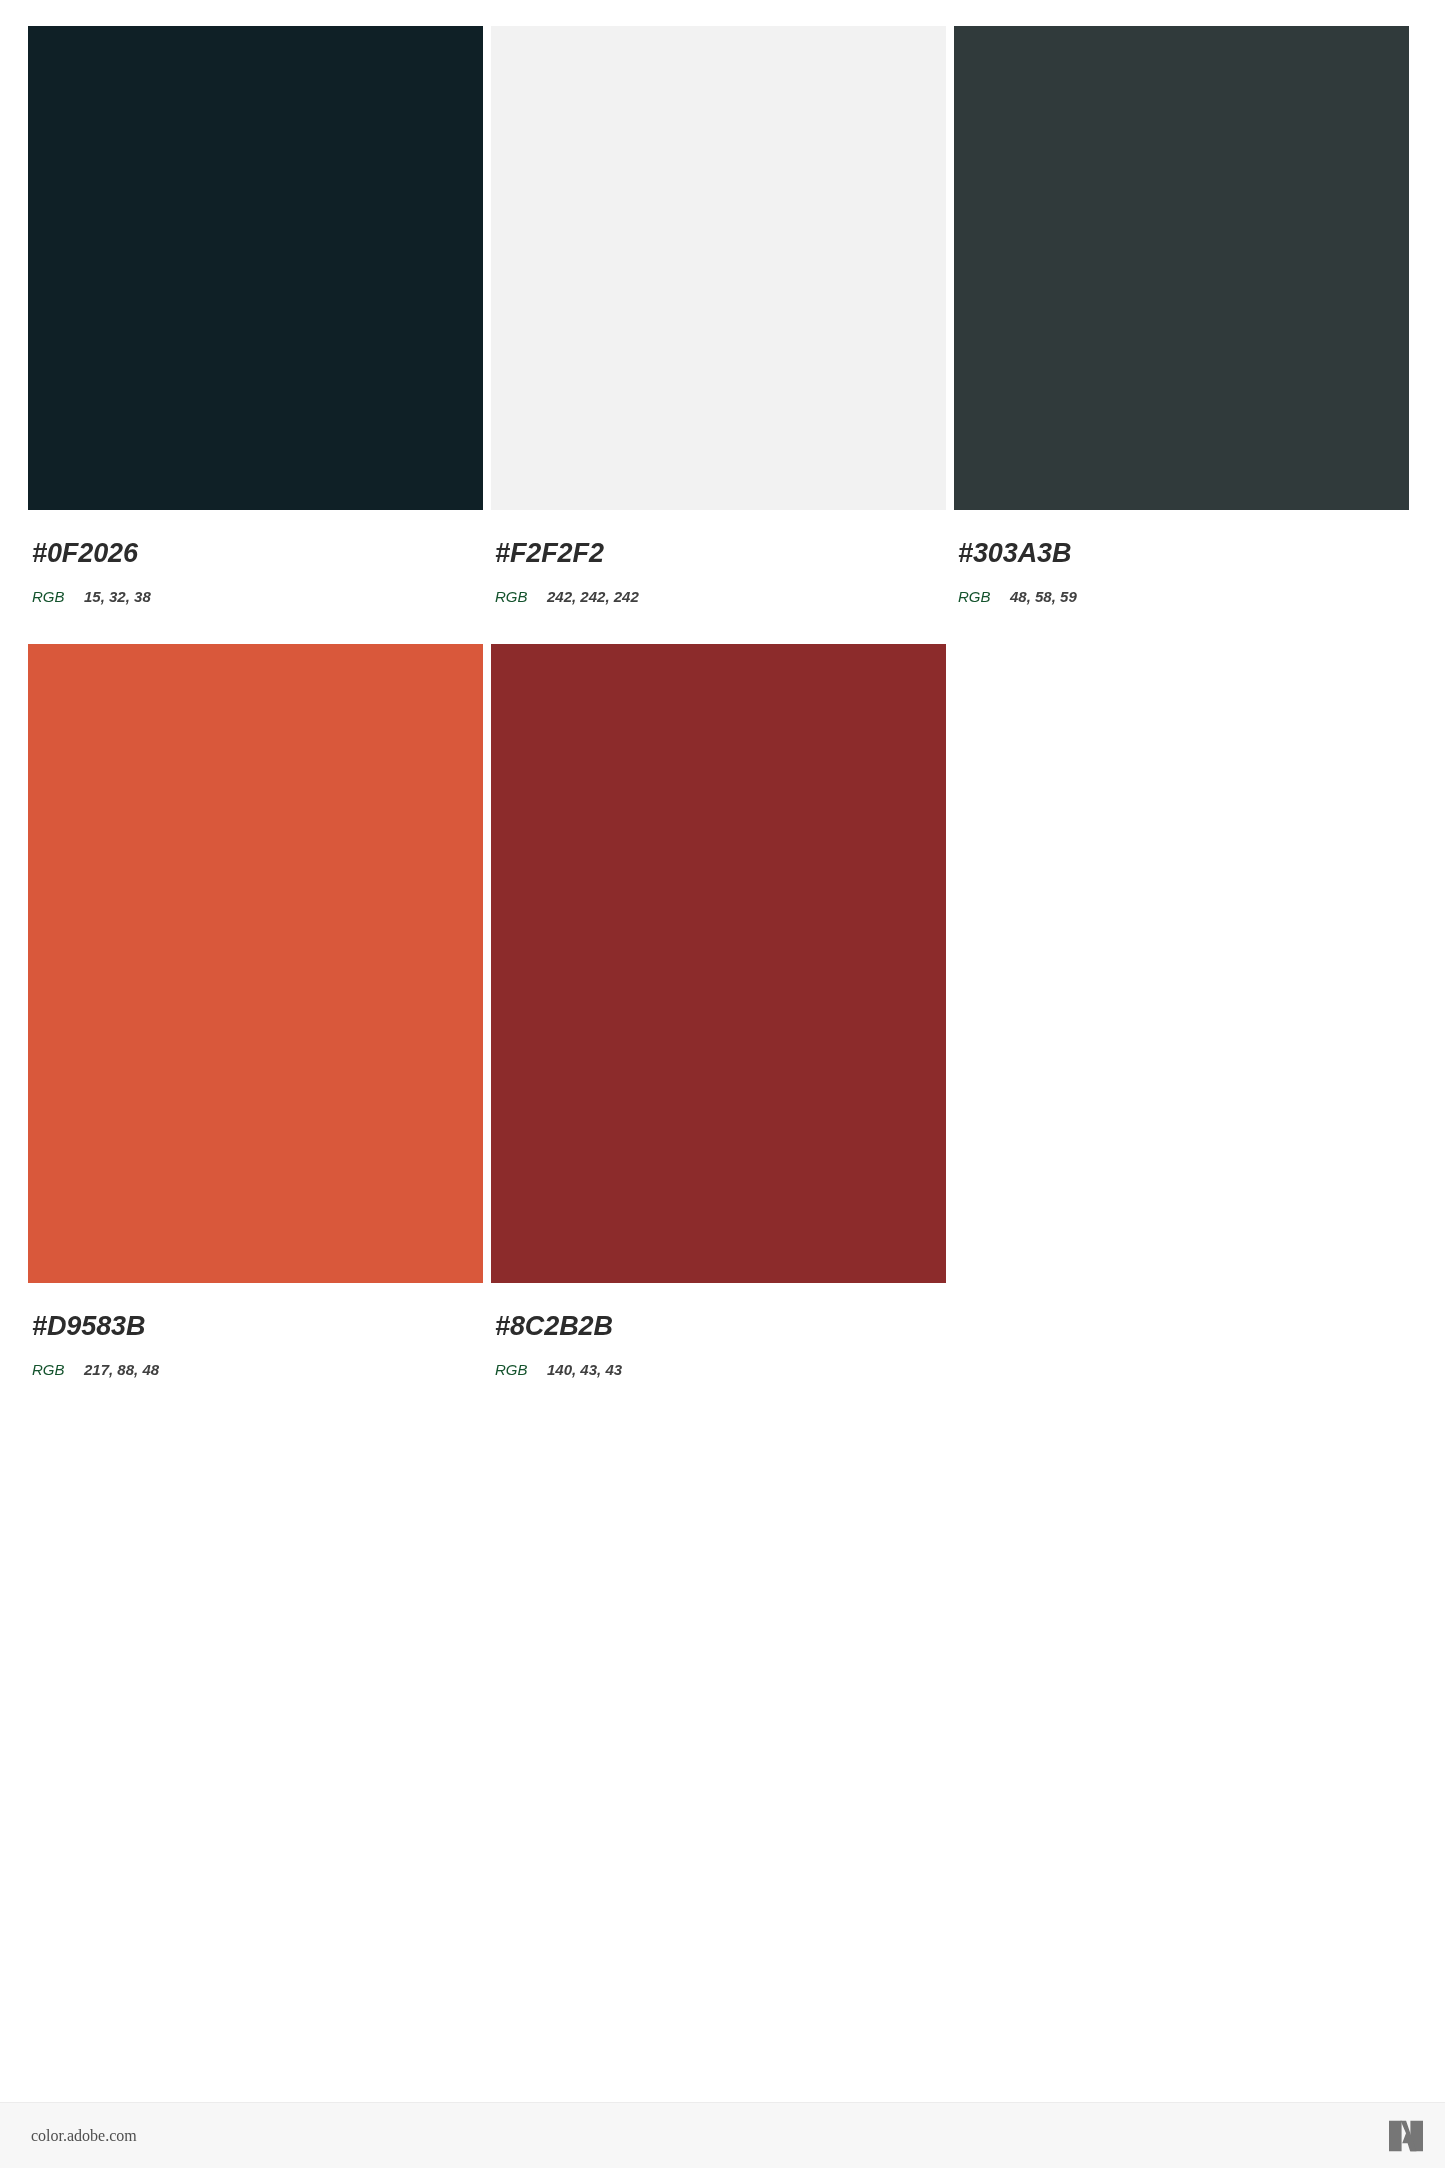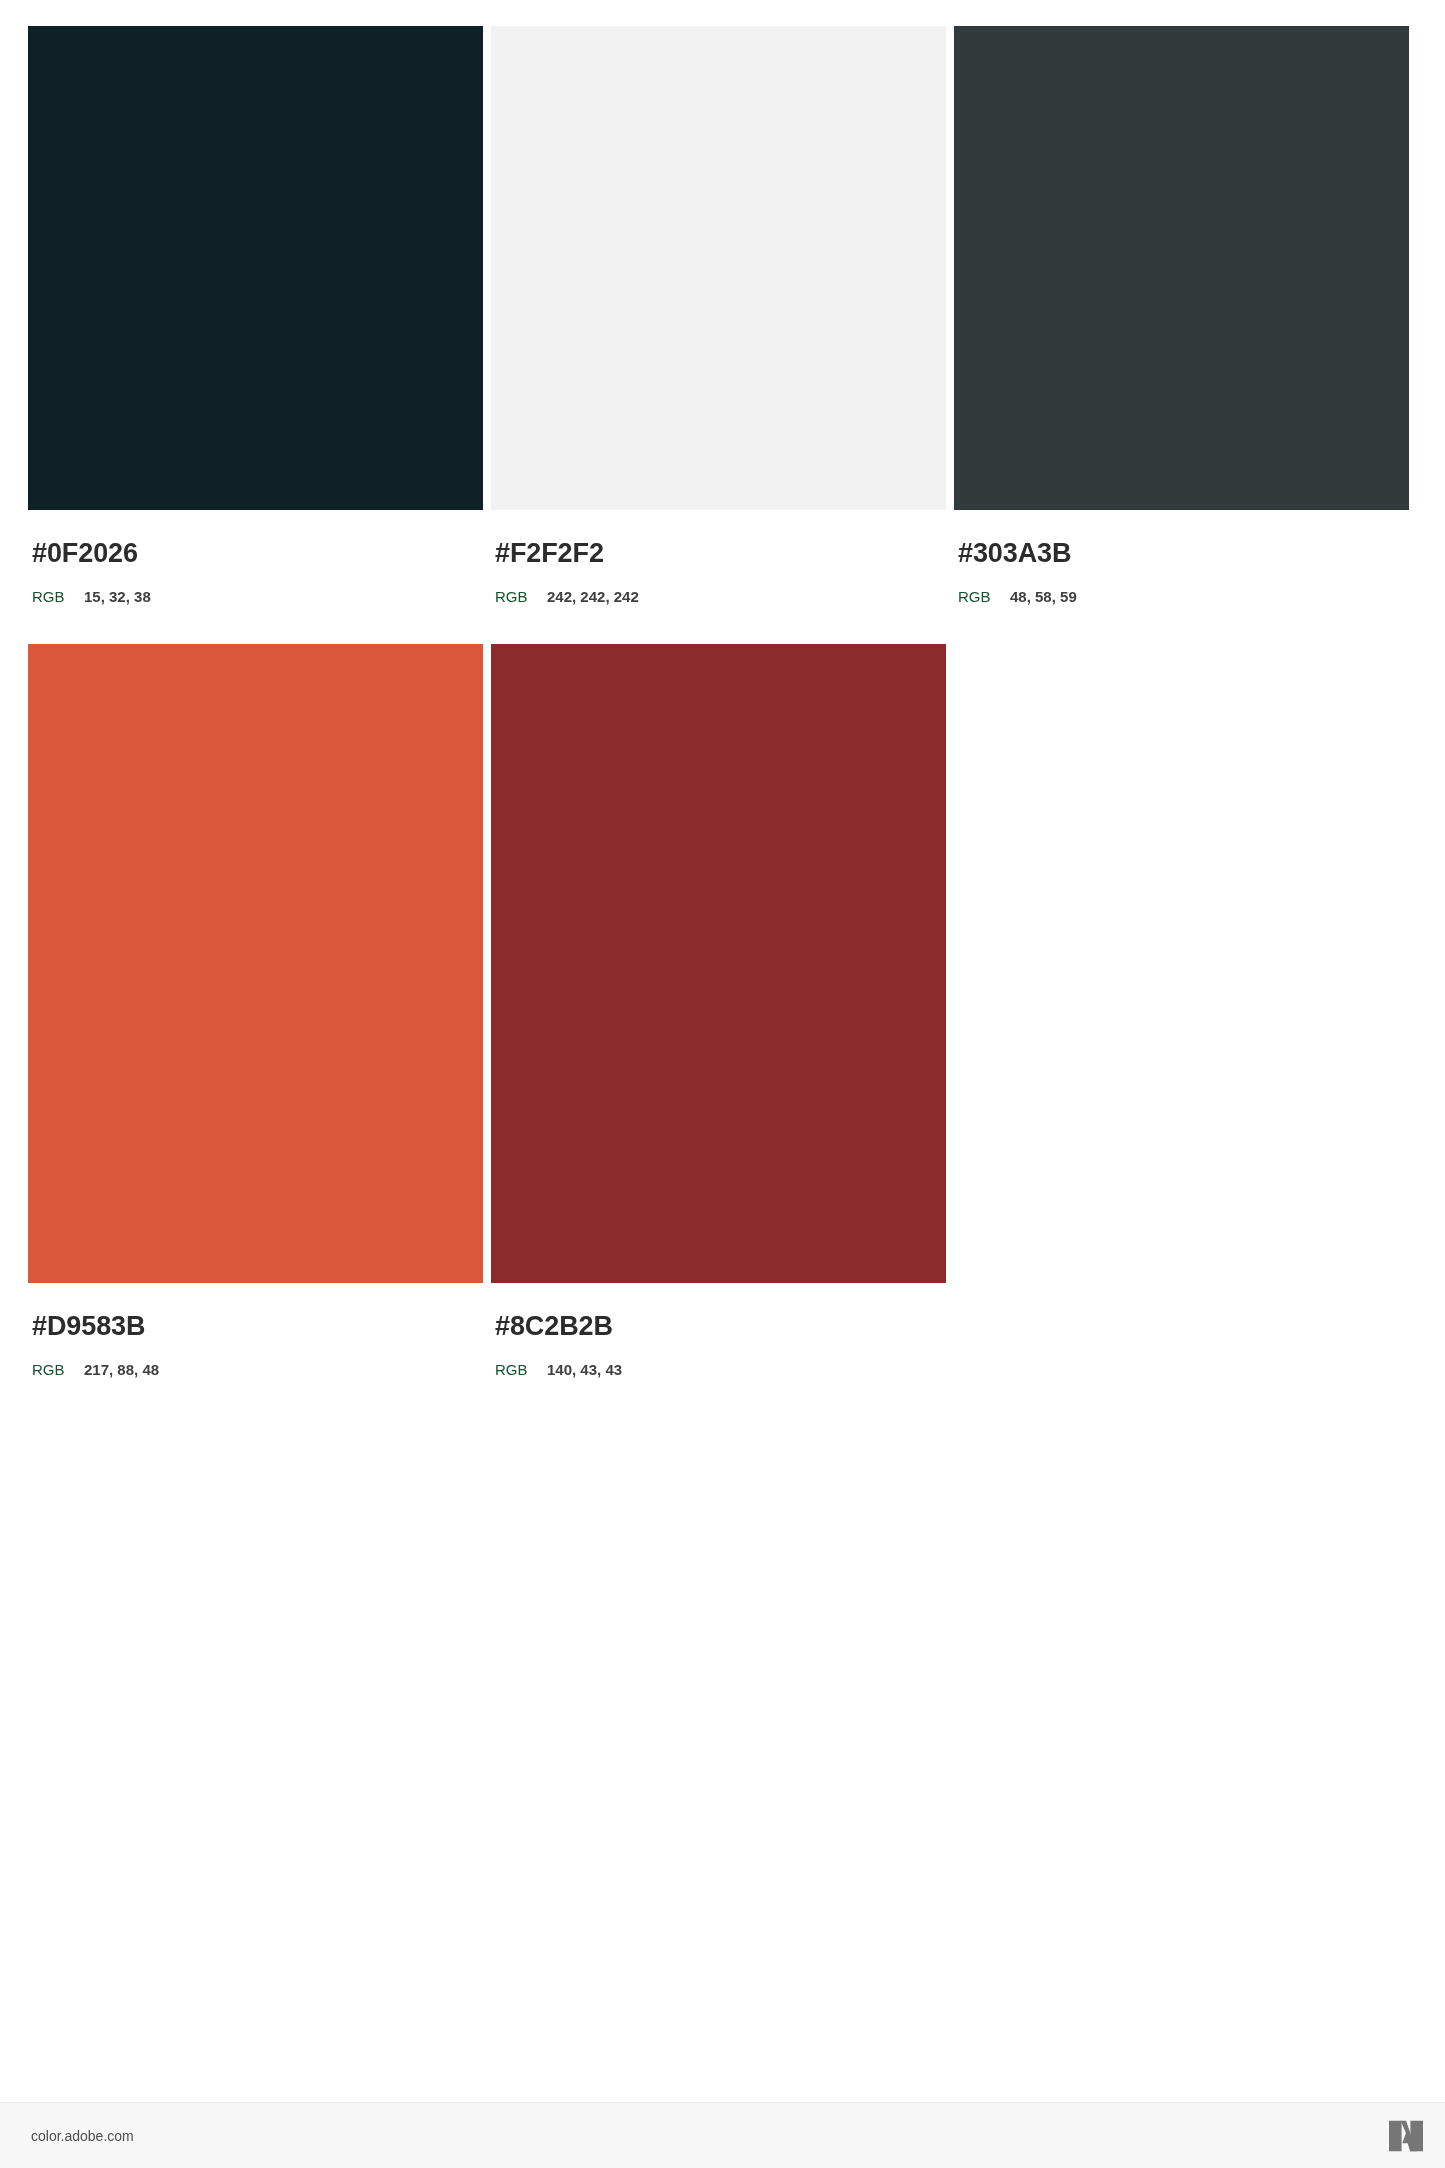"#0F2026" .swatch-info { font-style: none -> italic }
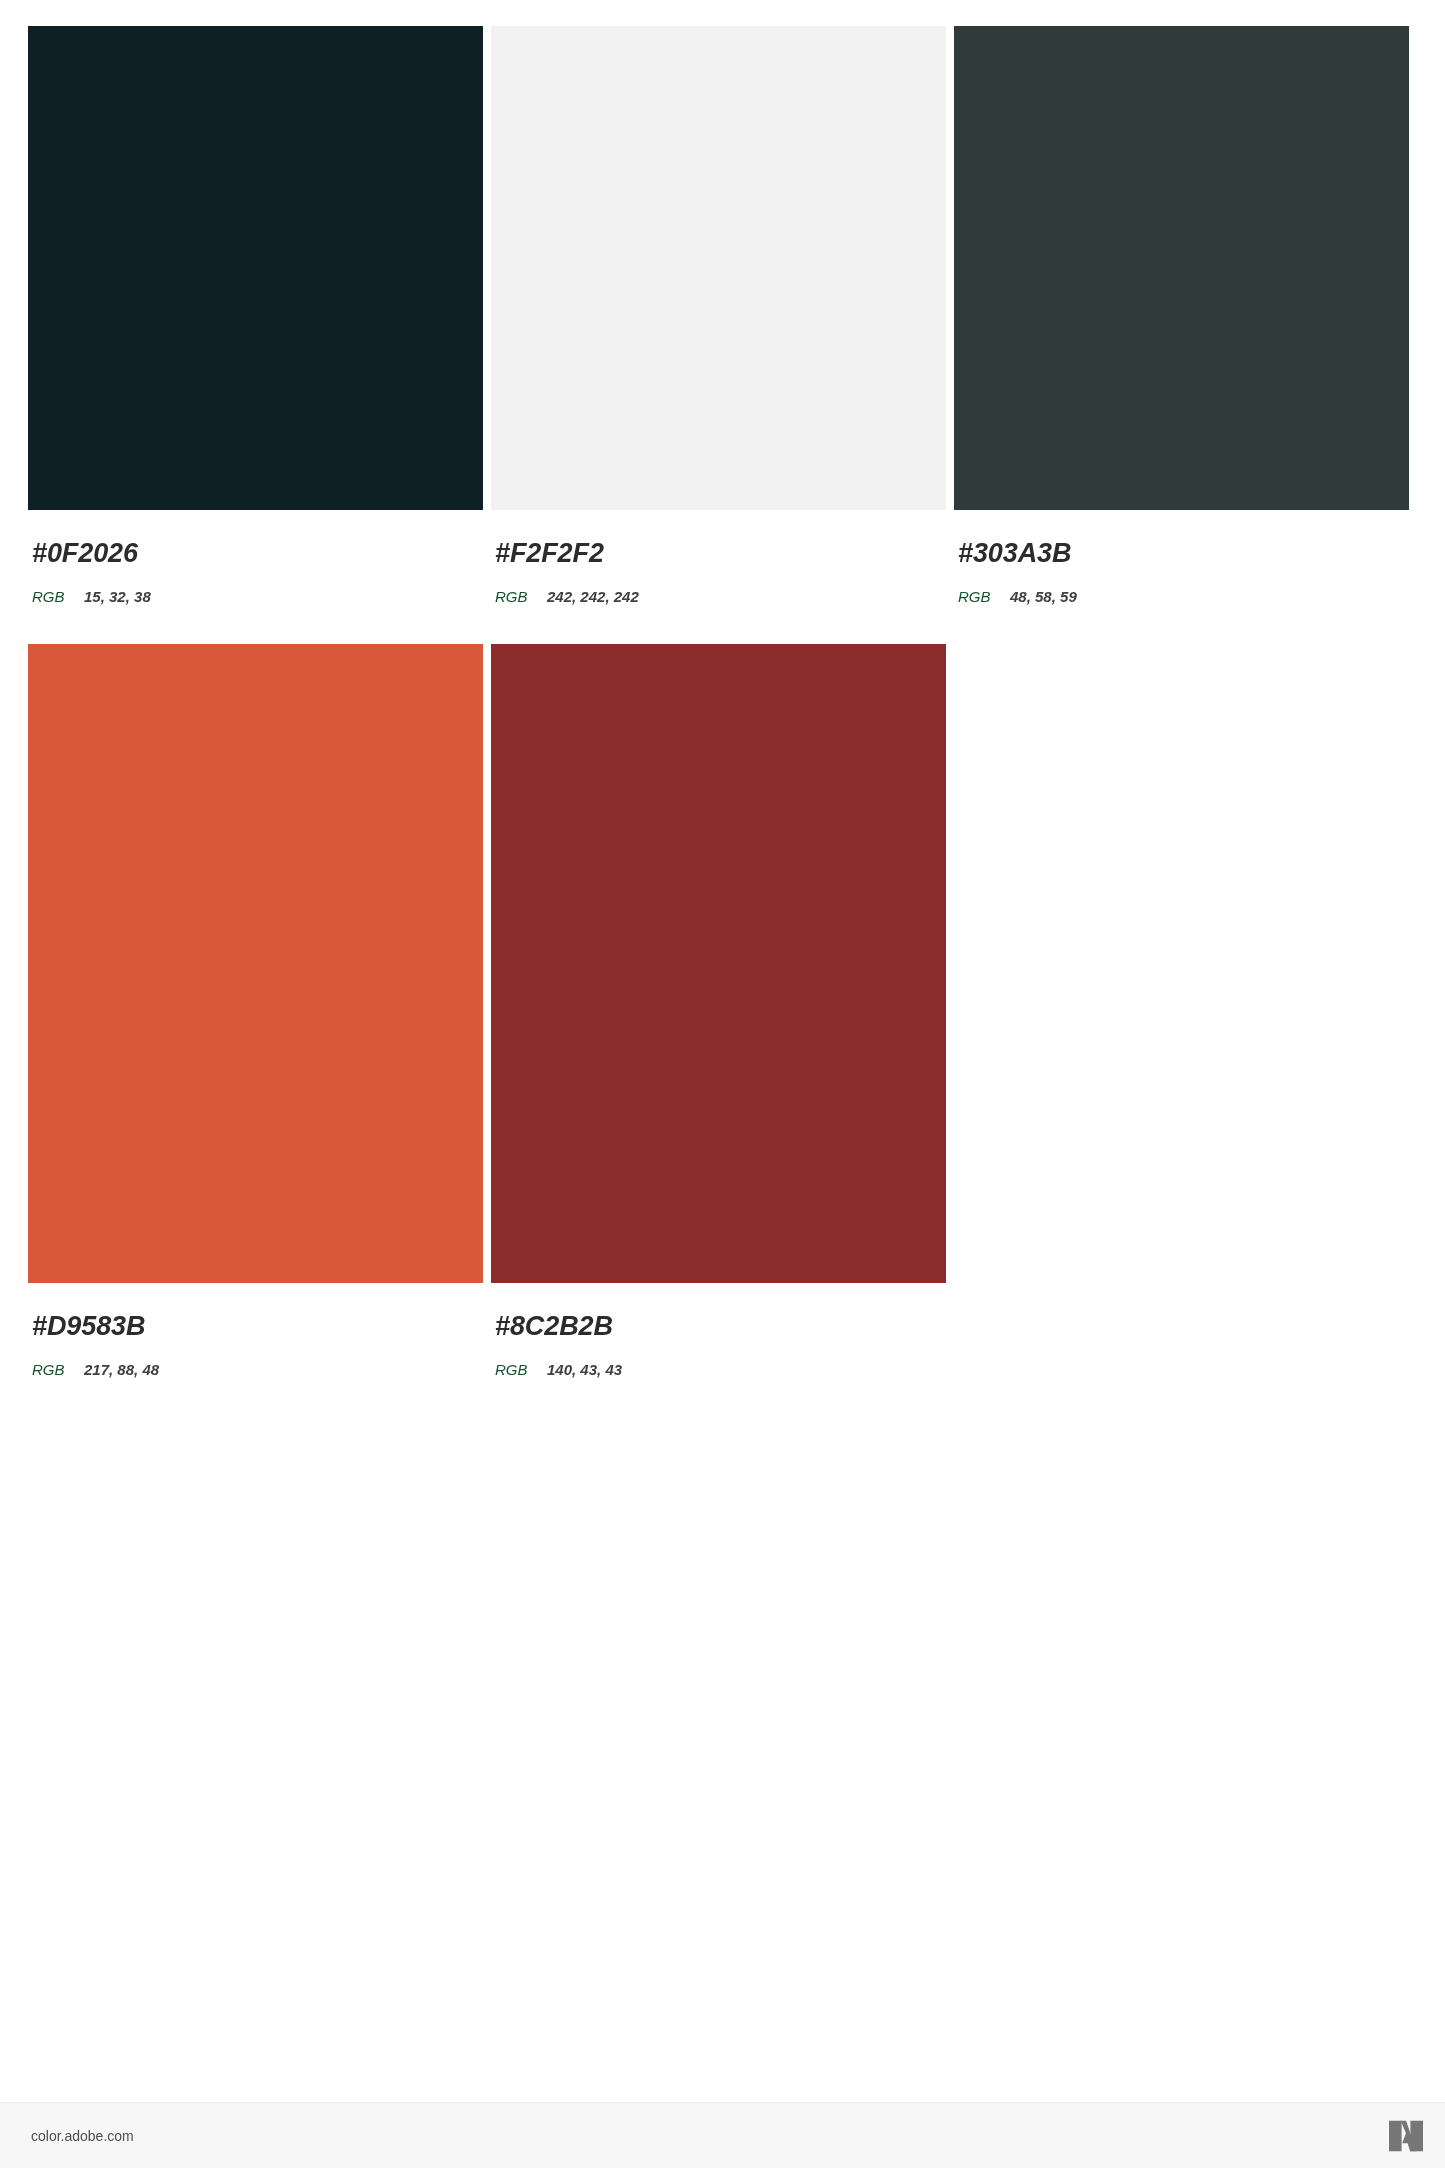"color.adobe.com" .footer-url { font-family: Liberation Sans, sans-serif -> Liberation Serif, serif; font-size: 14px -> 16px }
